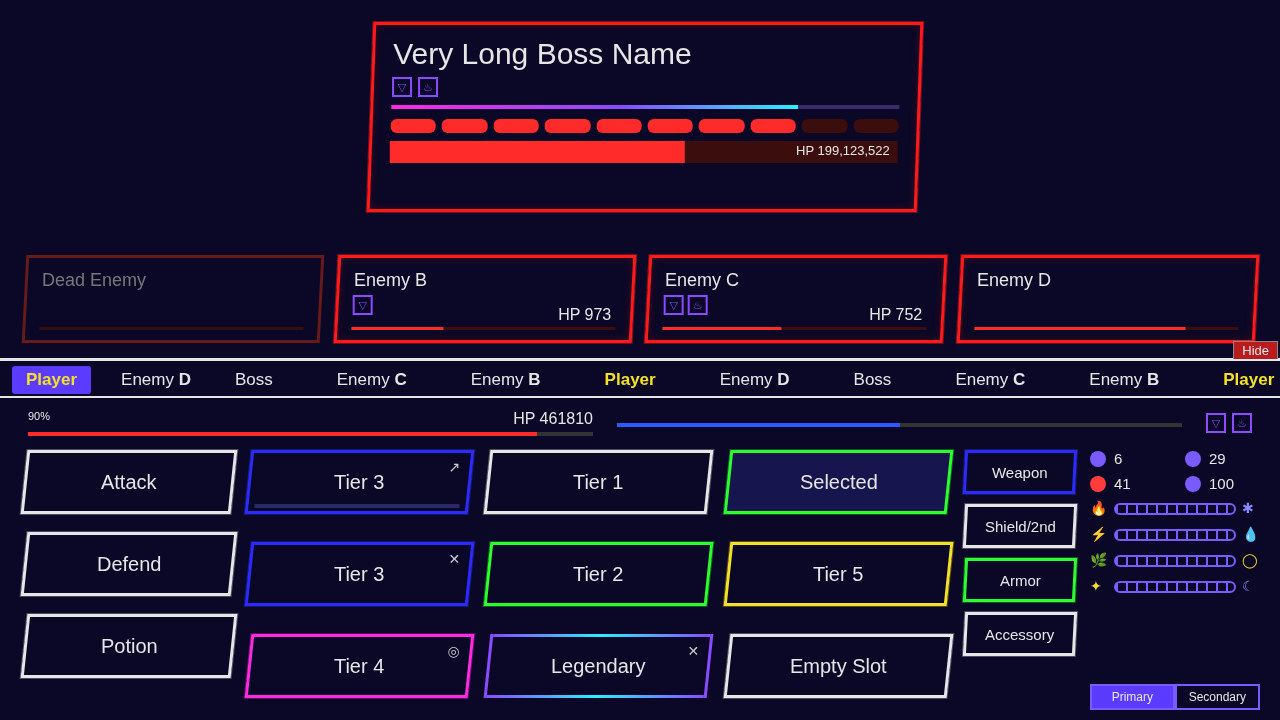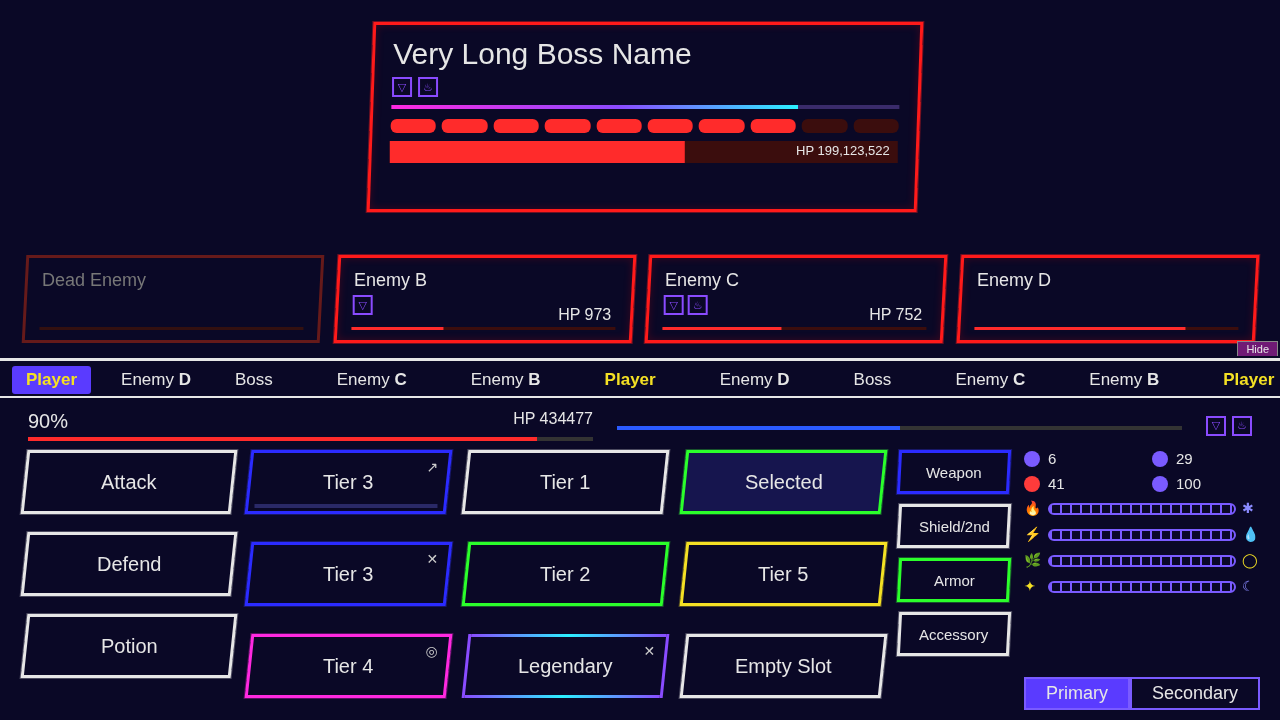"Hide" .hide-tab { background: #701a75 -> #b91c1c; font-size: 11px -> 13px }
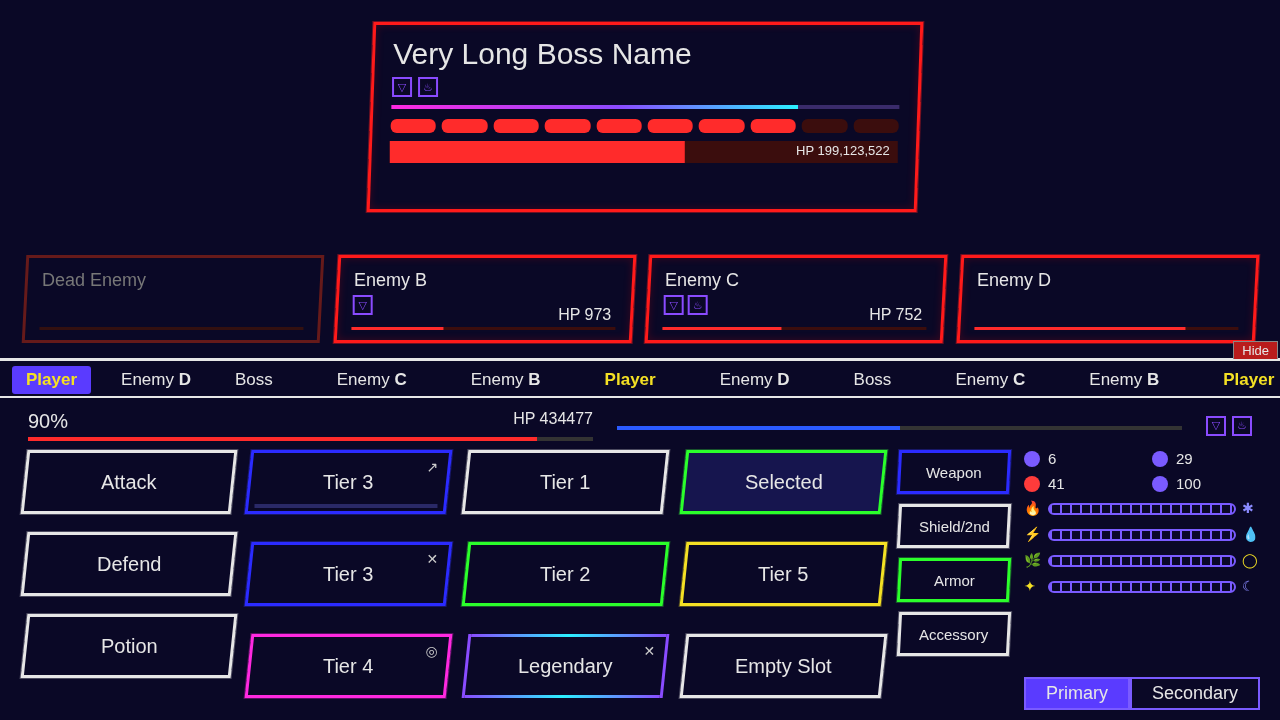"90%" .stat-pct { font-size: 20px -> 11px }
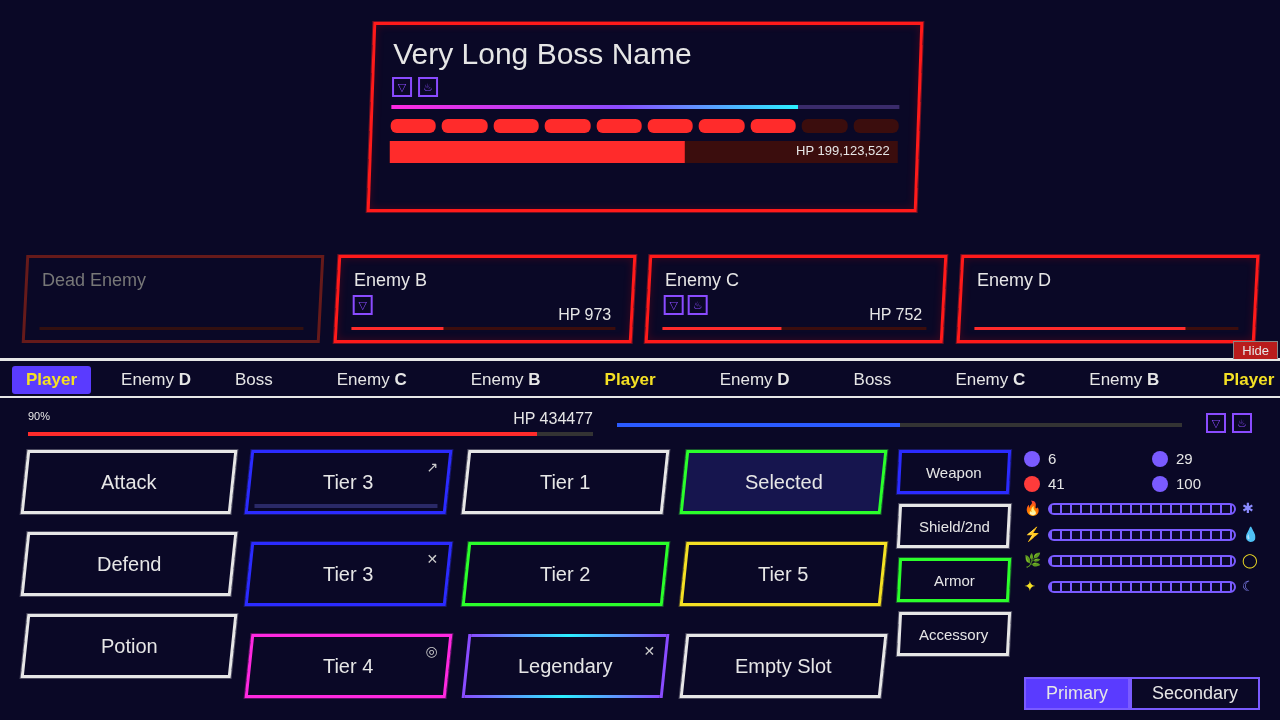"HP 434477" span.stat-val { text: 434477 -> 461810 }
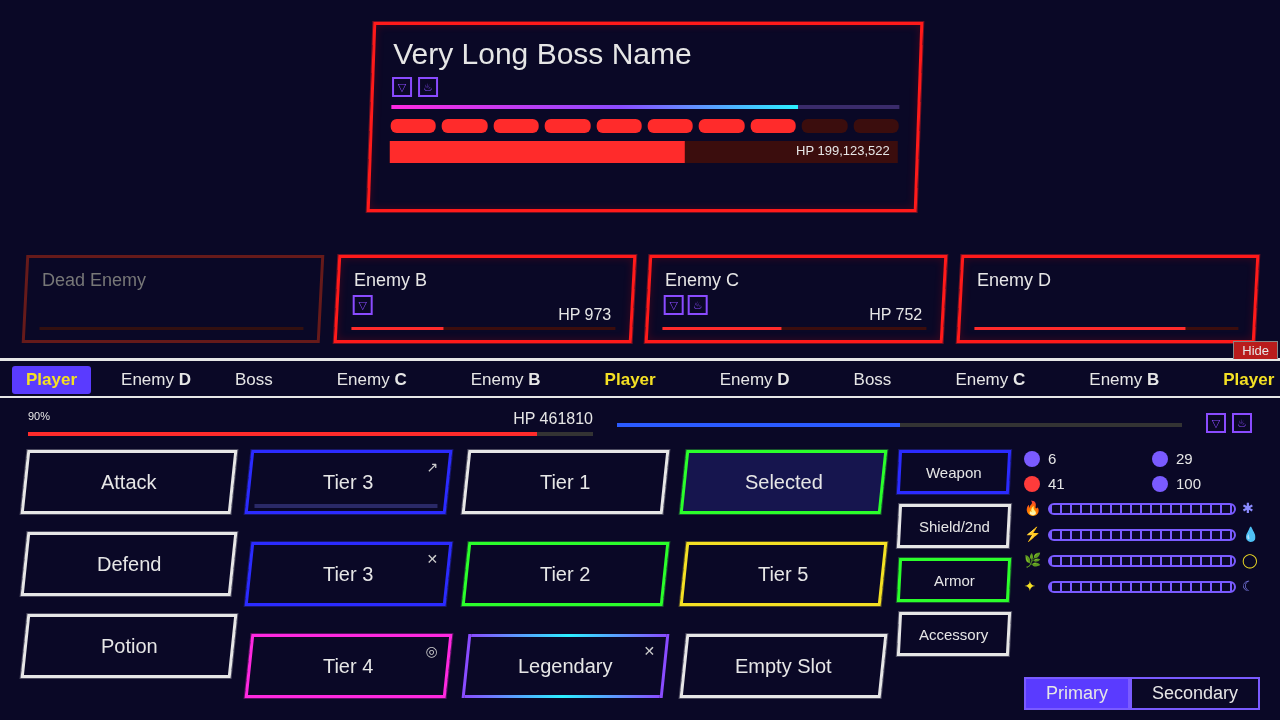"Primary" .tab { font-size: 18px -> 12px; padding: 4px 20px -> 4px 12px }
